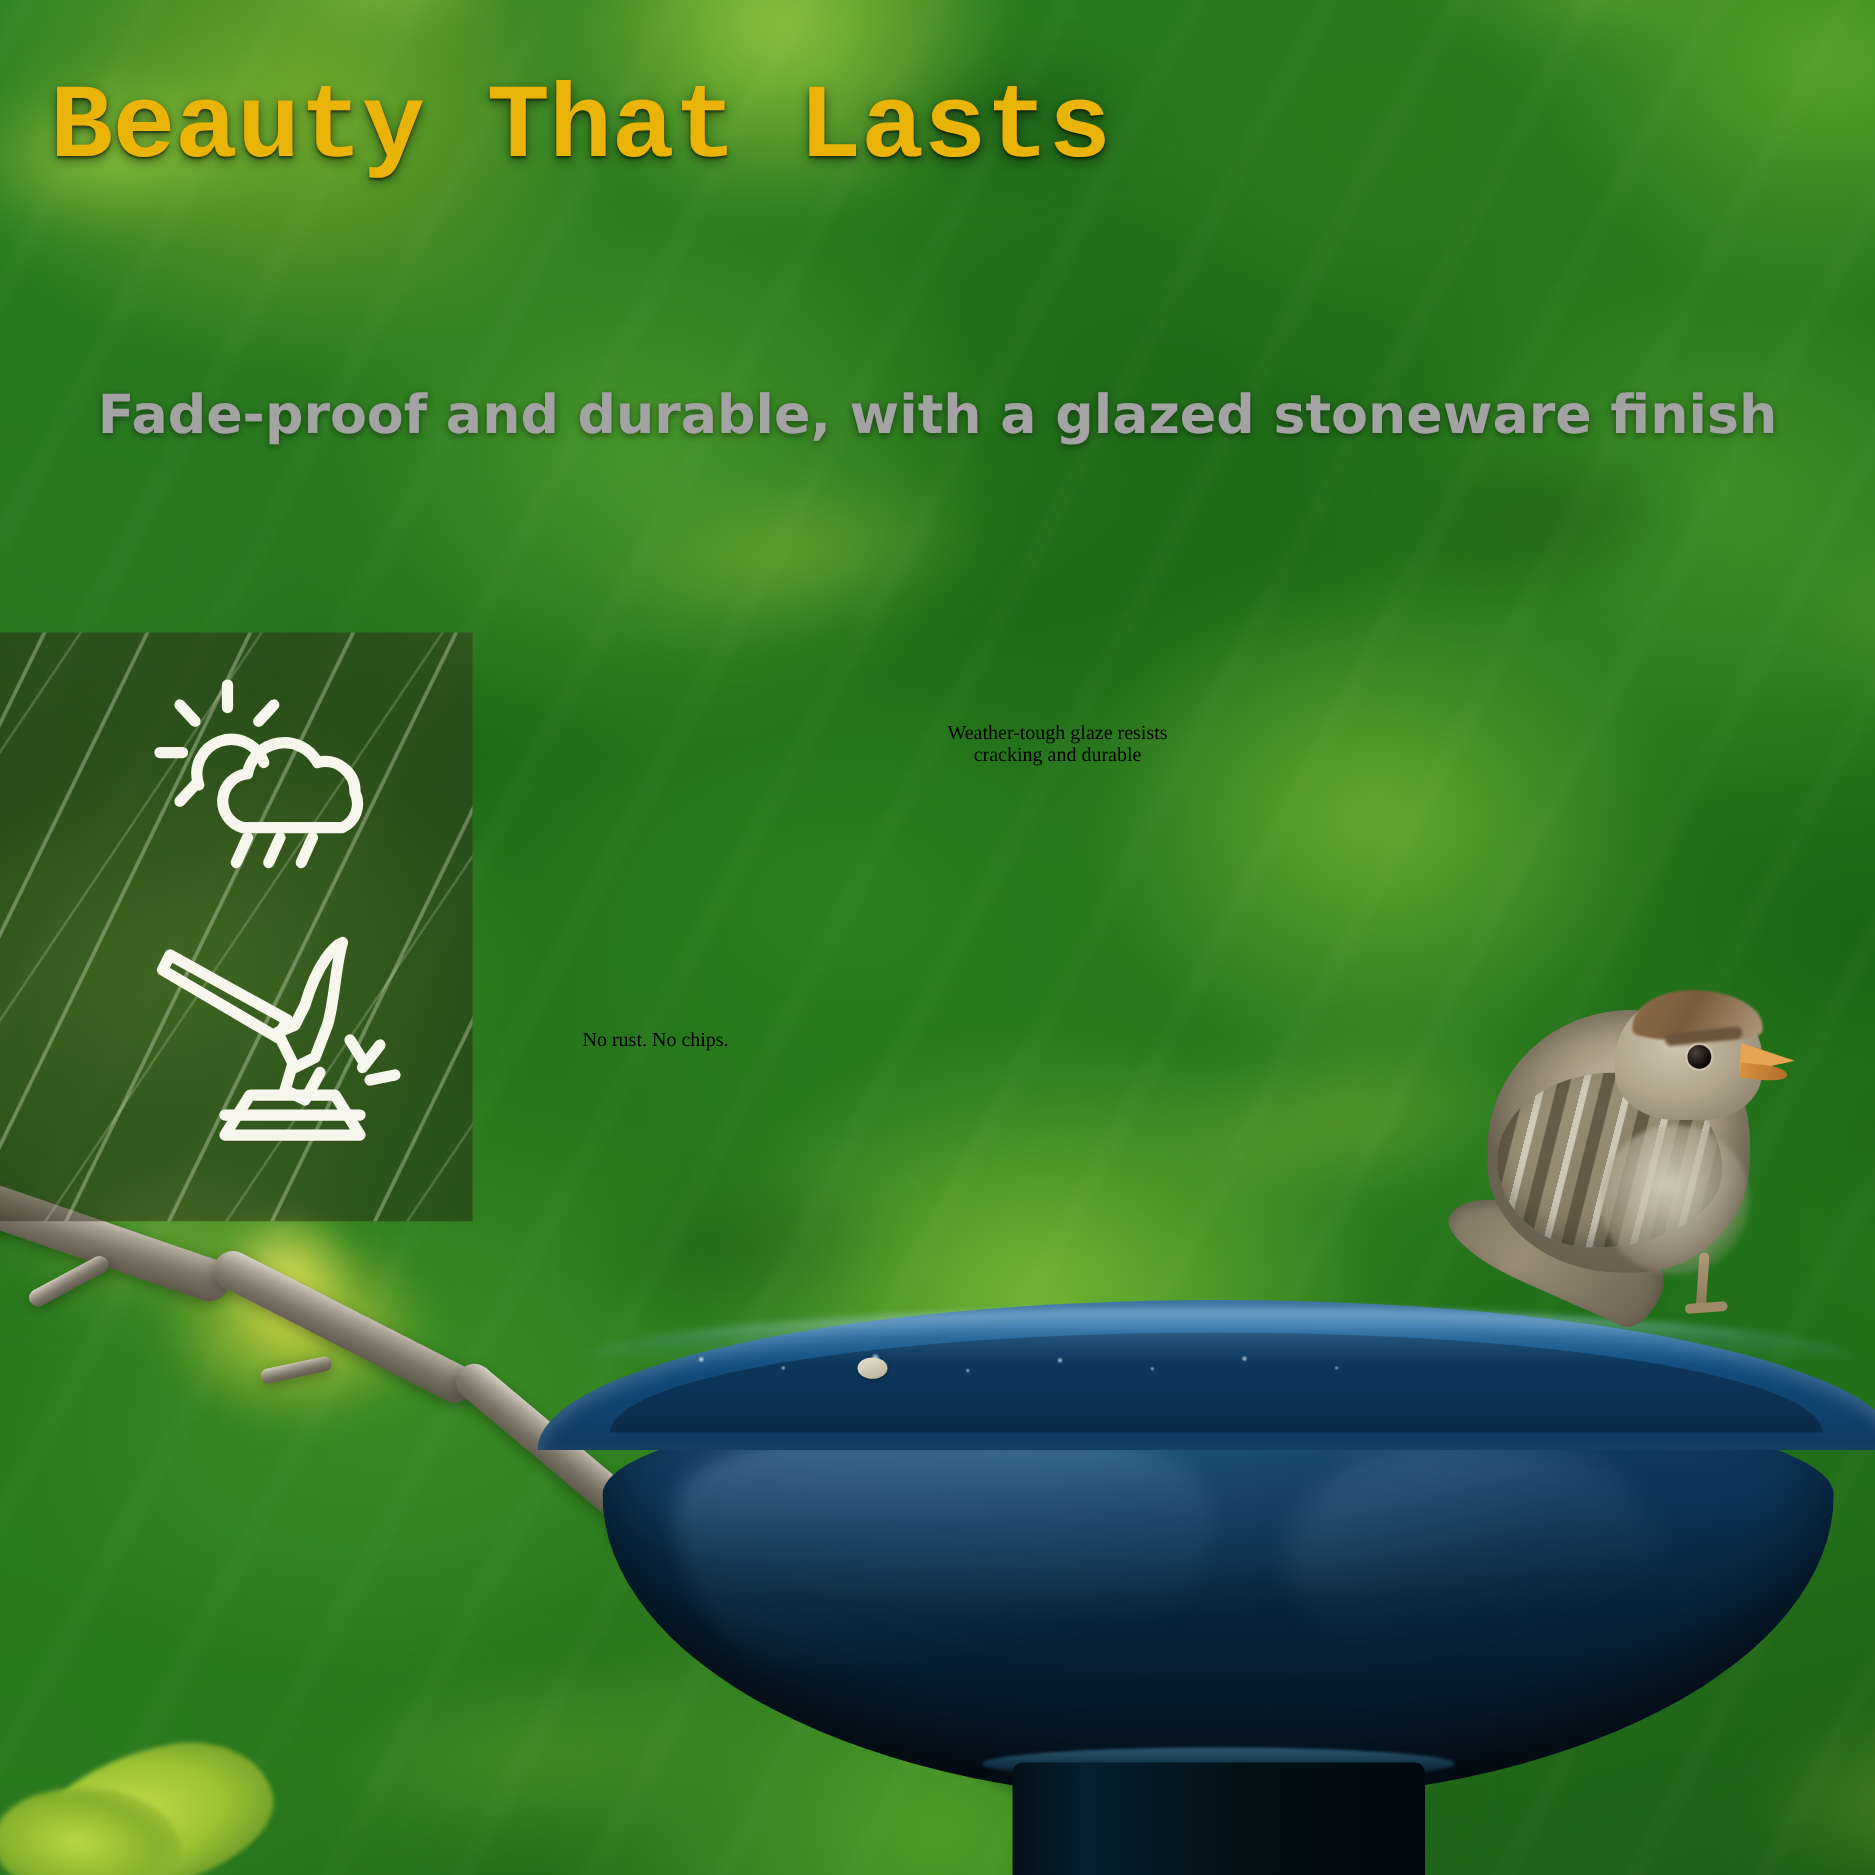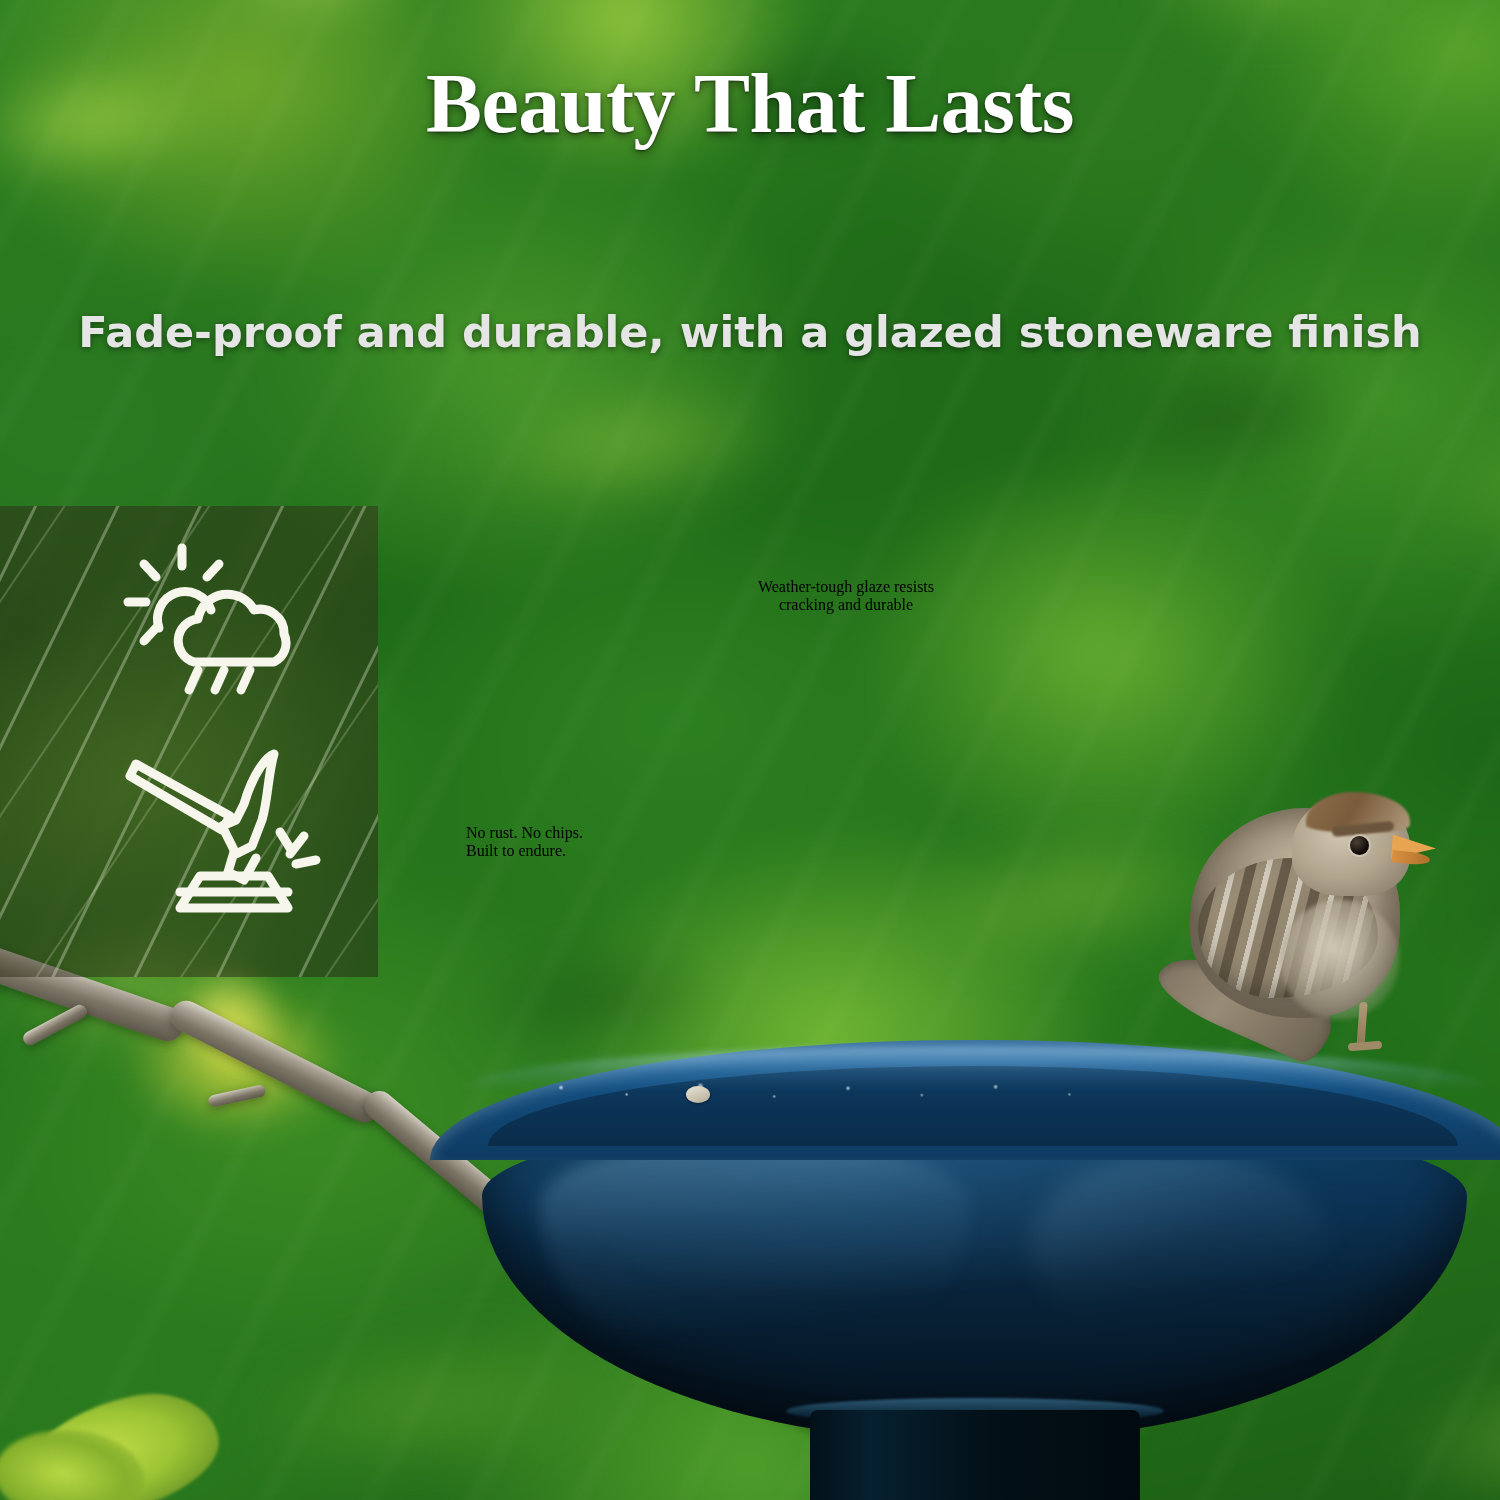"Beauty That Lasts" .headline { color: #ffffff -> #eab308; font-family: Liberation Serif, serif -> Liberation Mono, monospace; text-align: center -> left }
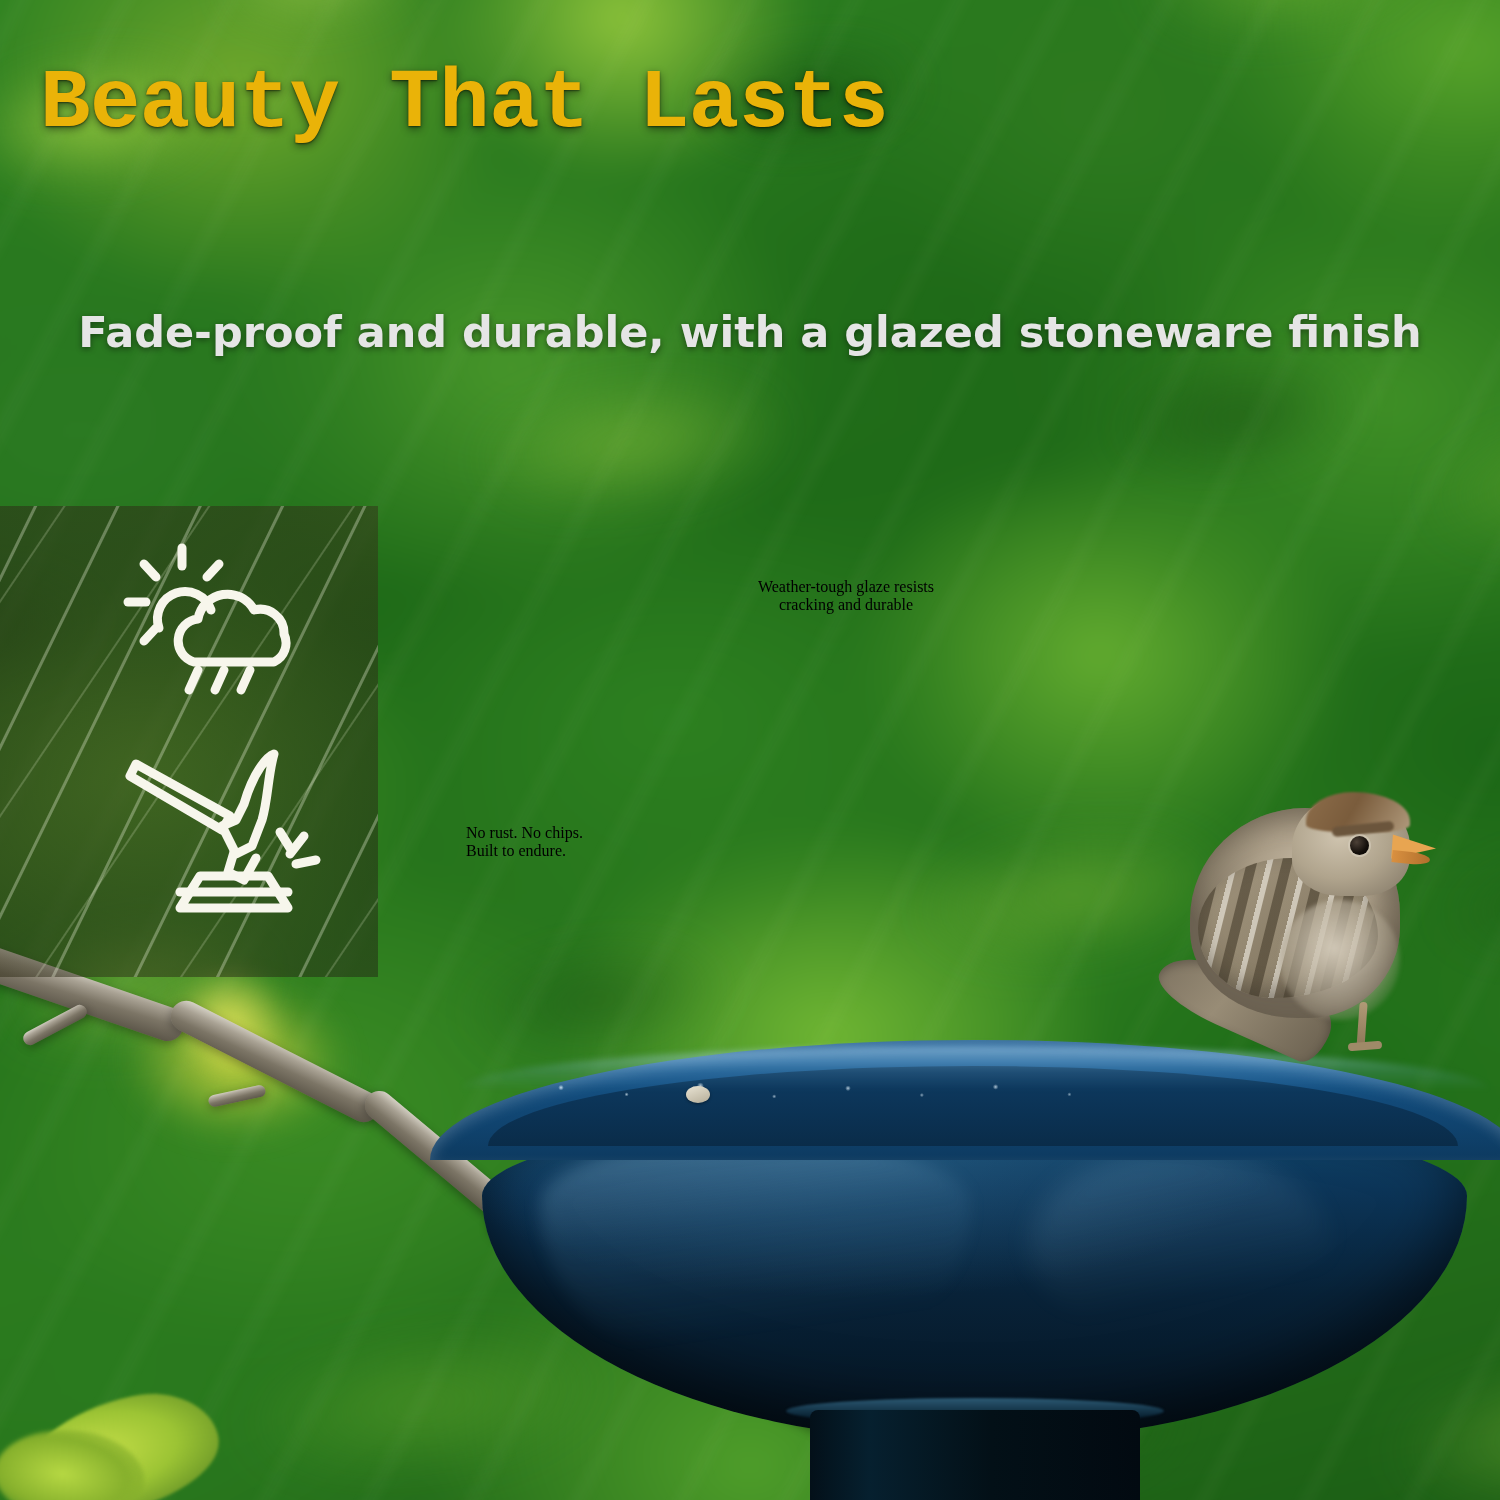"Fade-proof and durable, with a" .subtitle { color: #e5e5e5 -> #a3a3a3 }
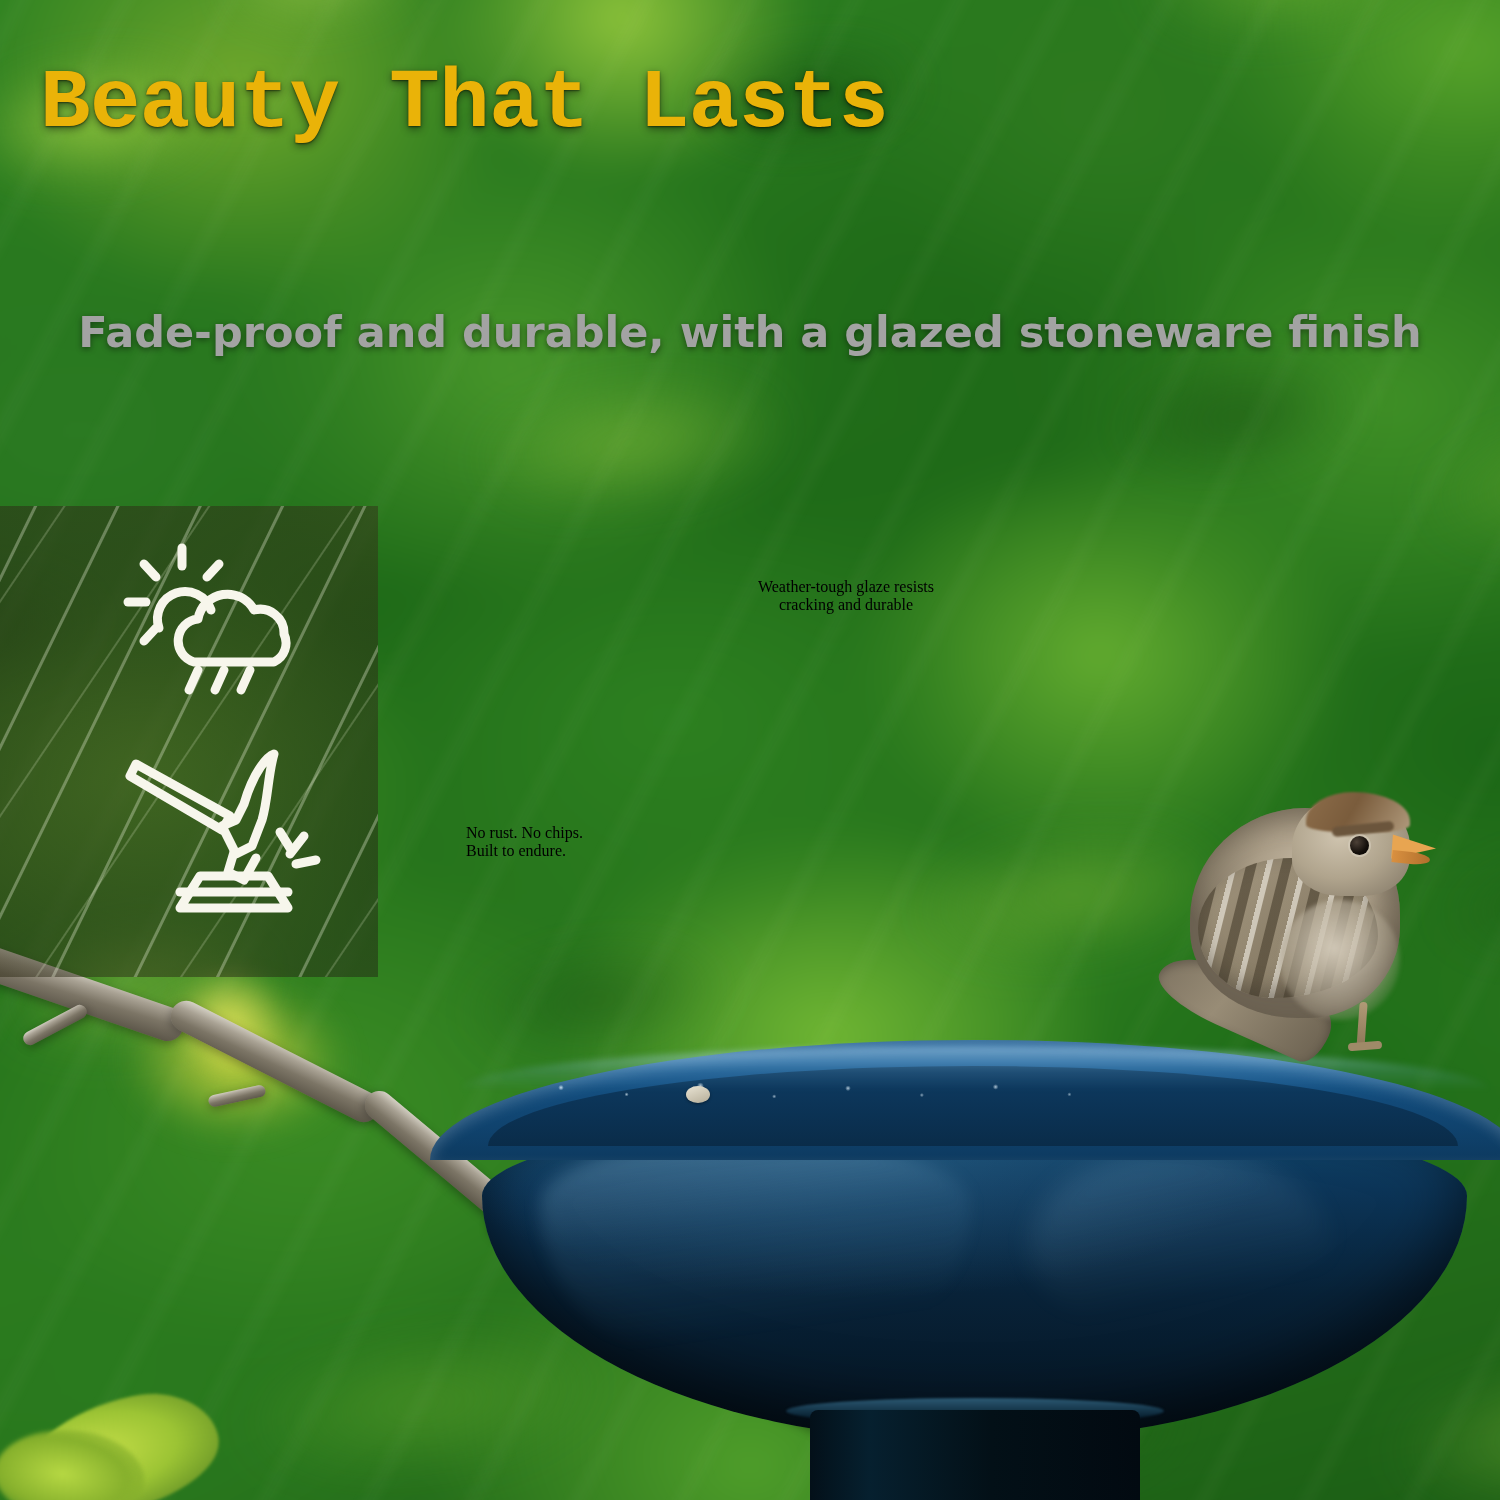"Built to endure." div.ftext { html: <div>Built to endure.</div> -> none }
